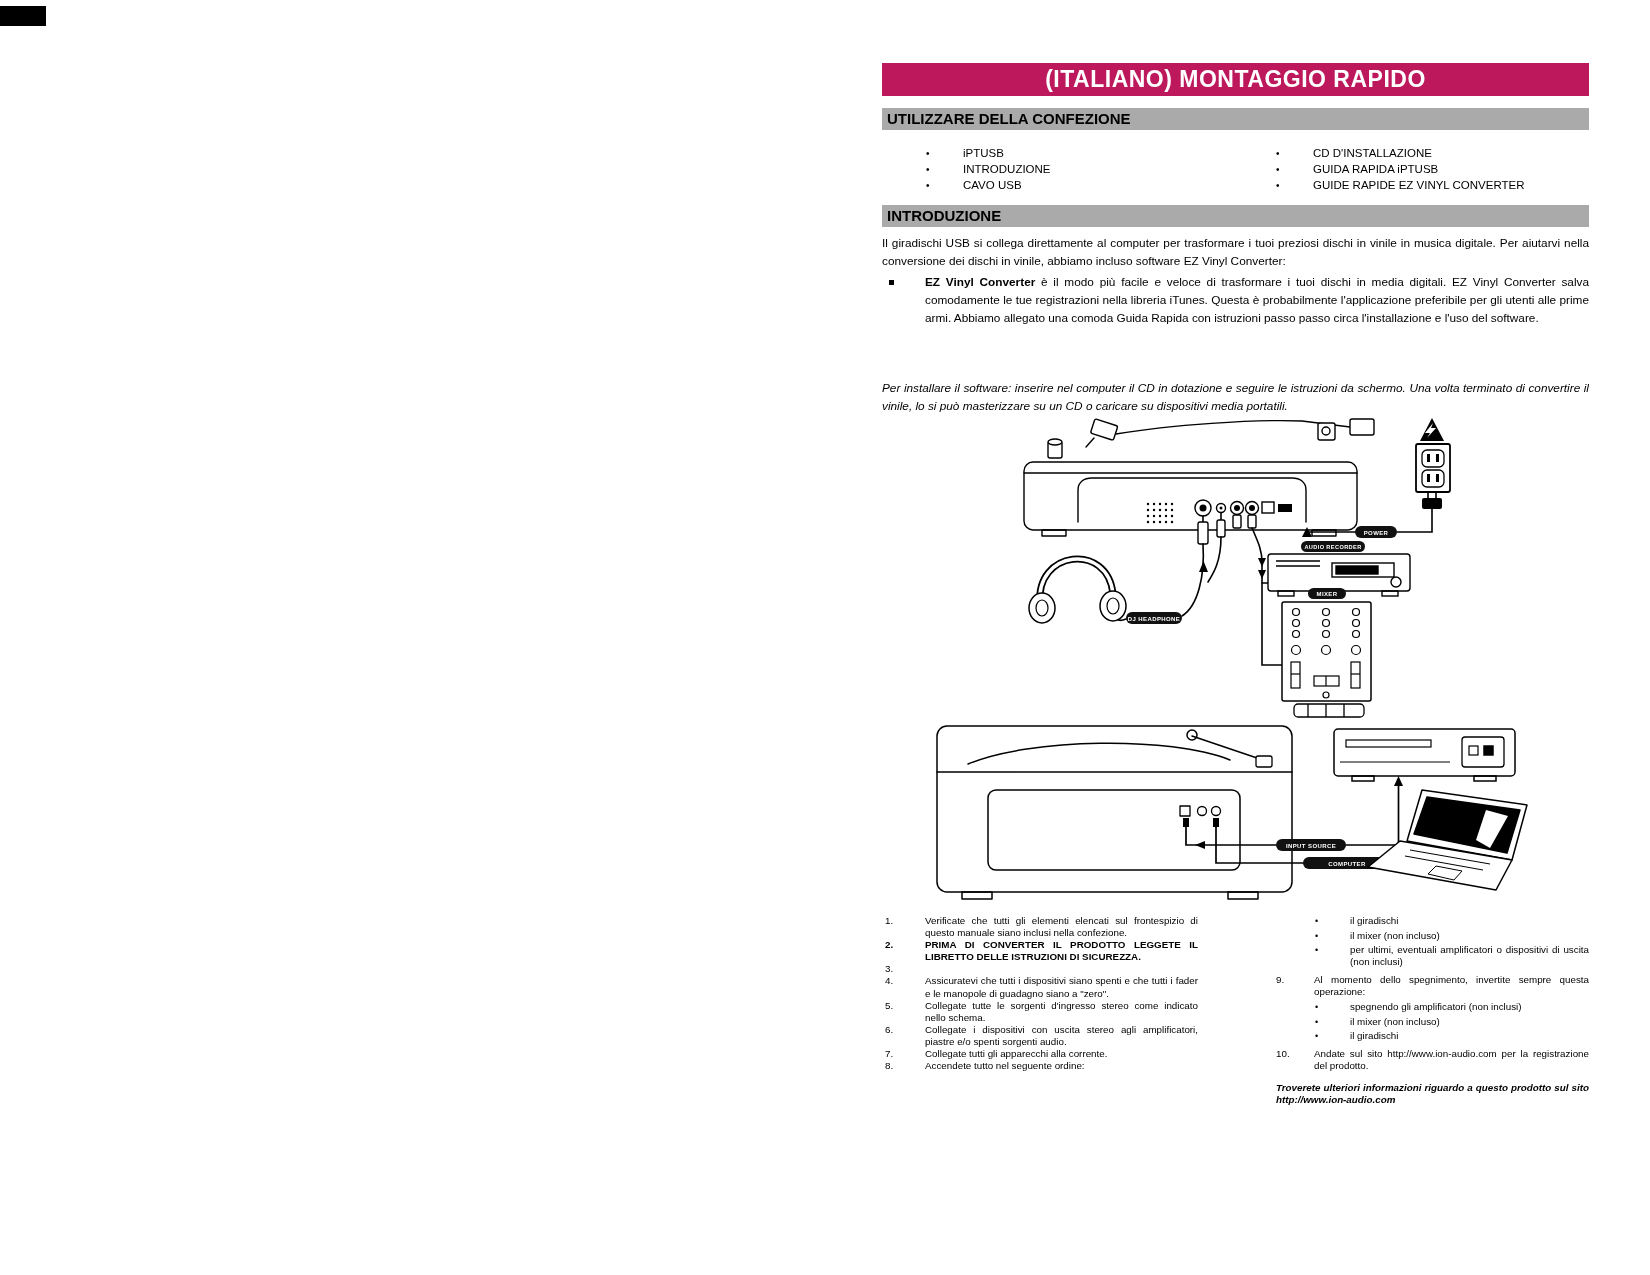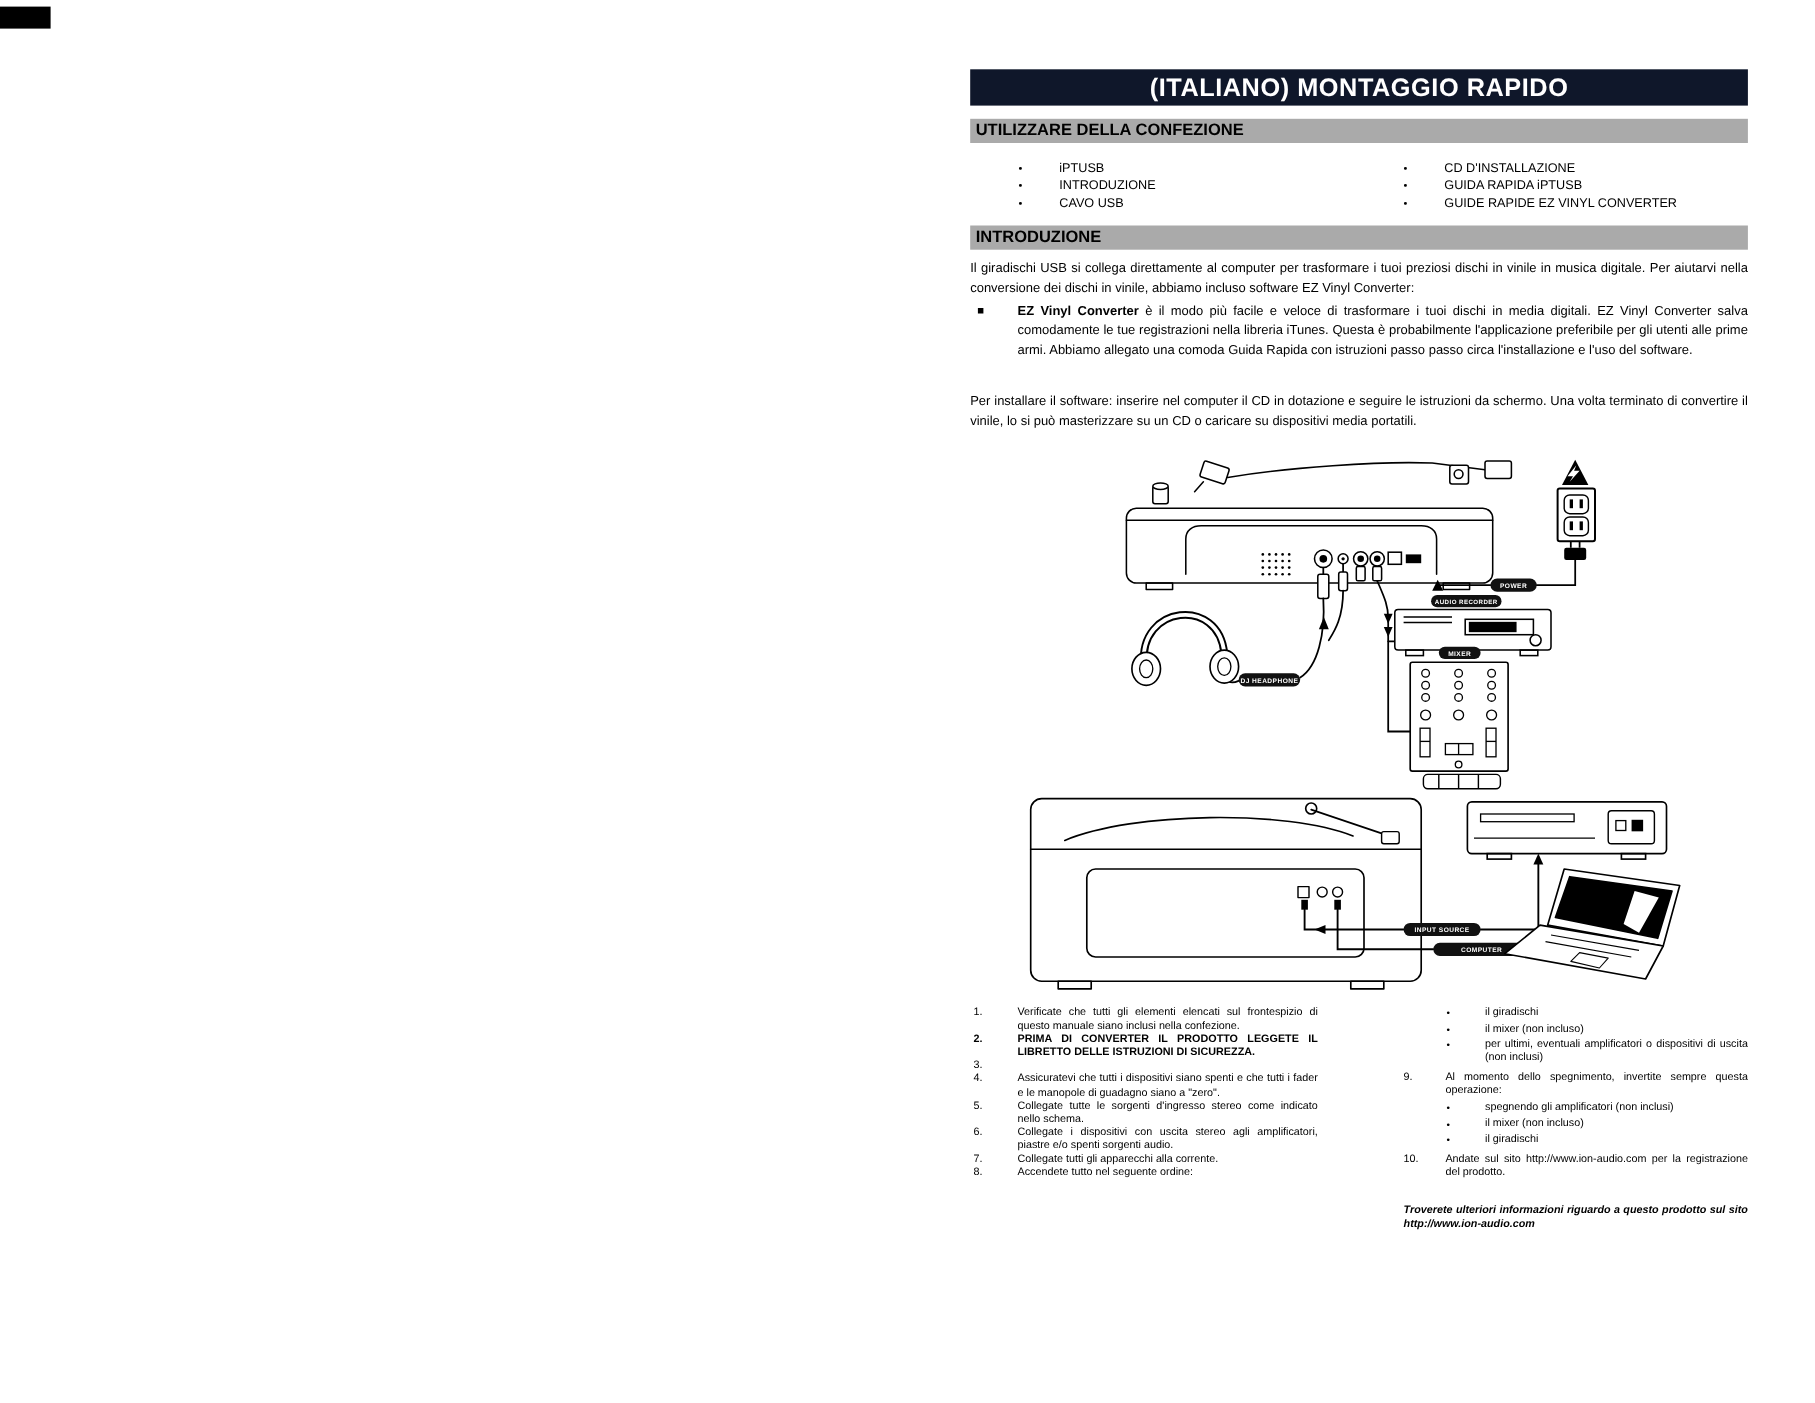"(ITALIANO) MONTAGGIO RAPIDO" .title-bar { background: #0f172a -> #be185d }
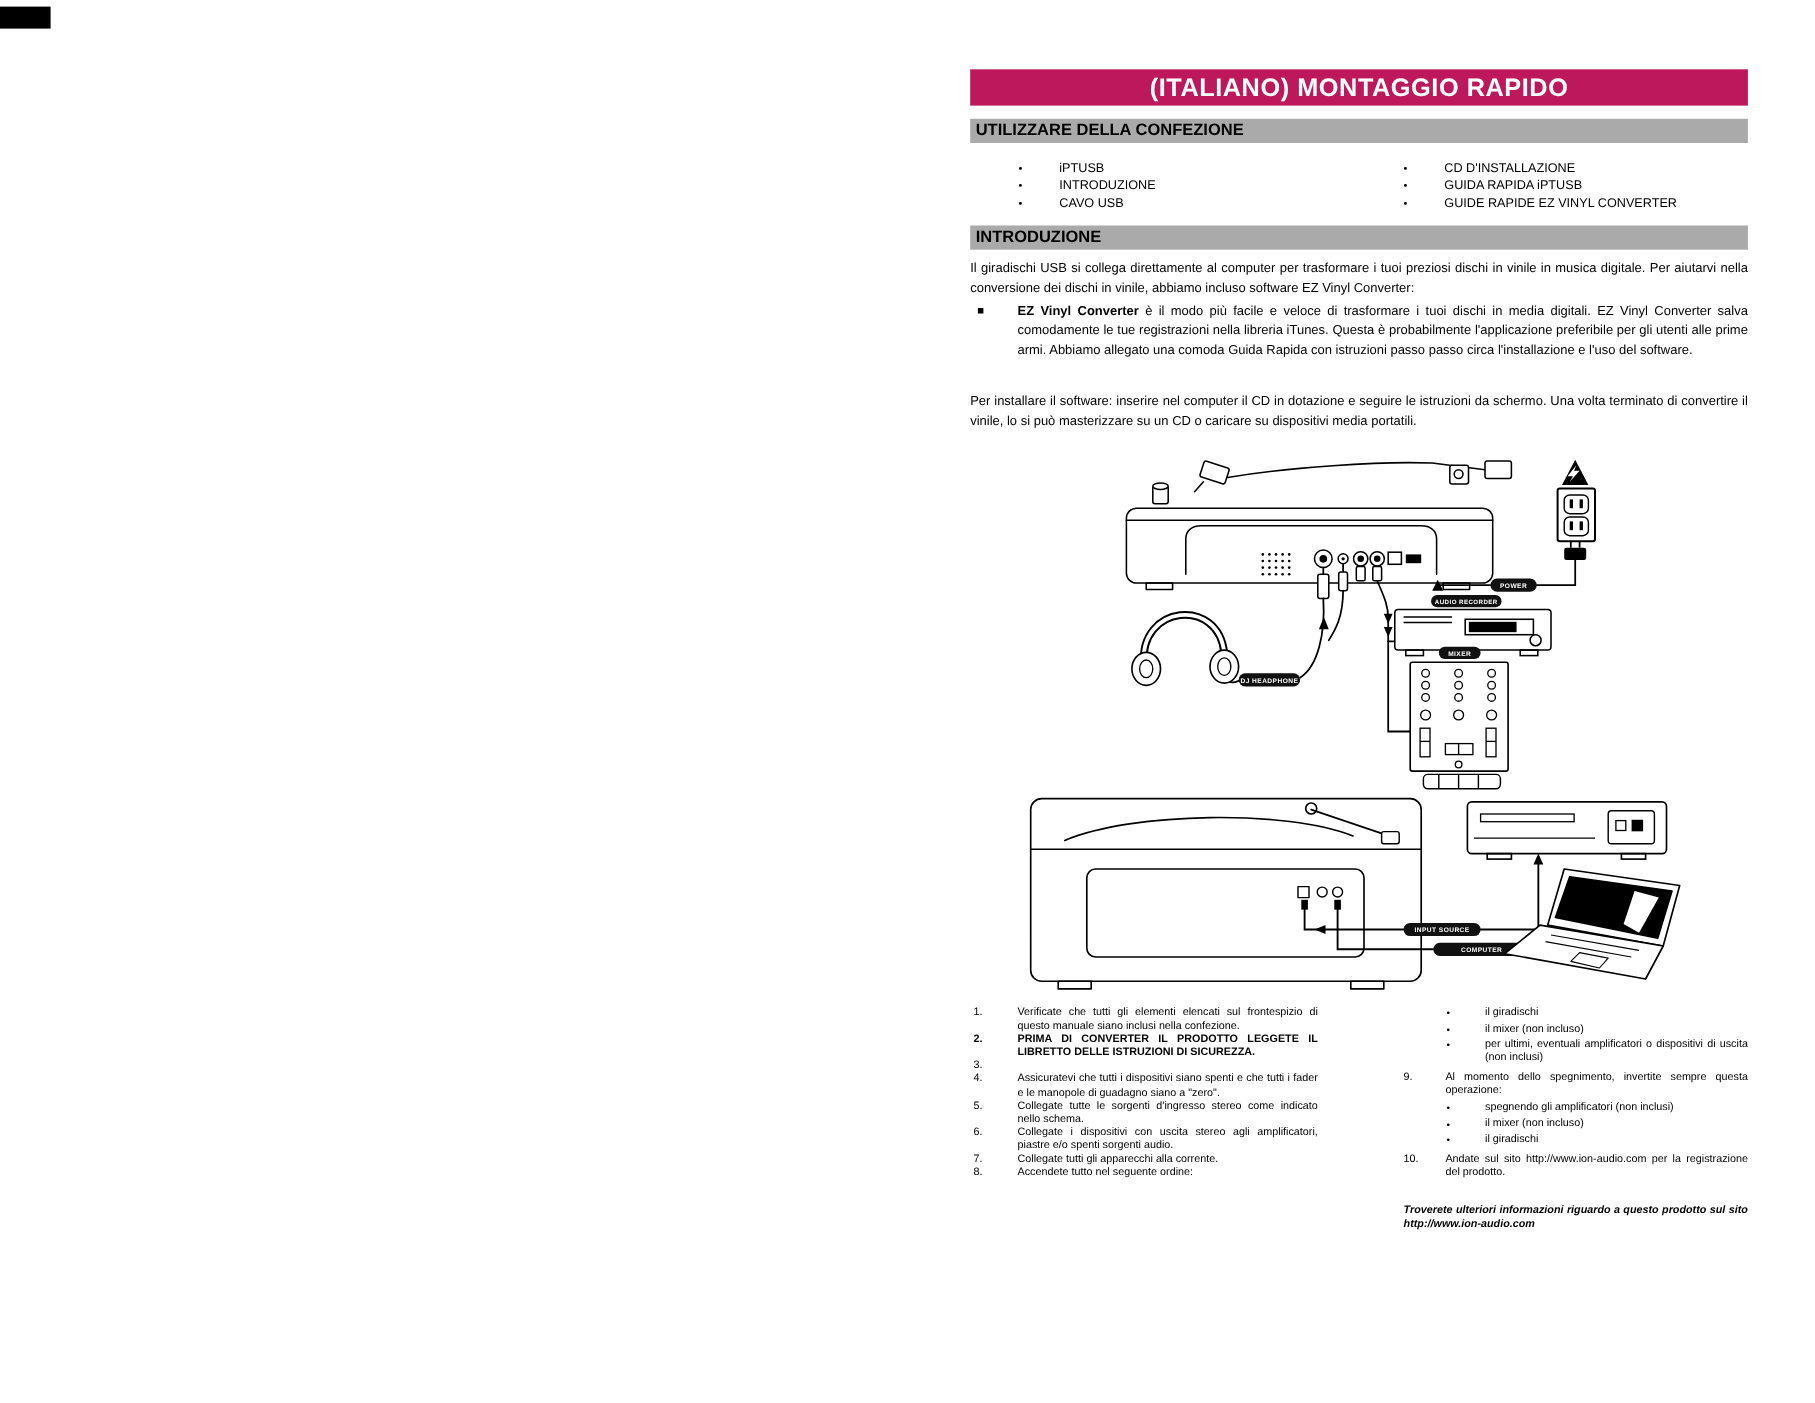"Per installare il software: inserire" .para2 { font-style: none -> italic; top: 356px -> 380px }
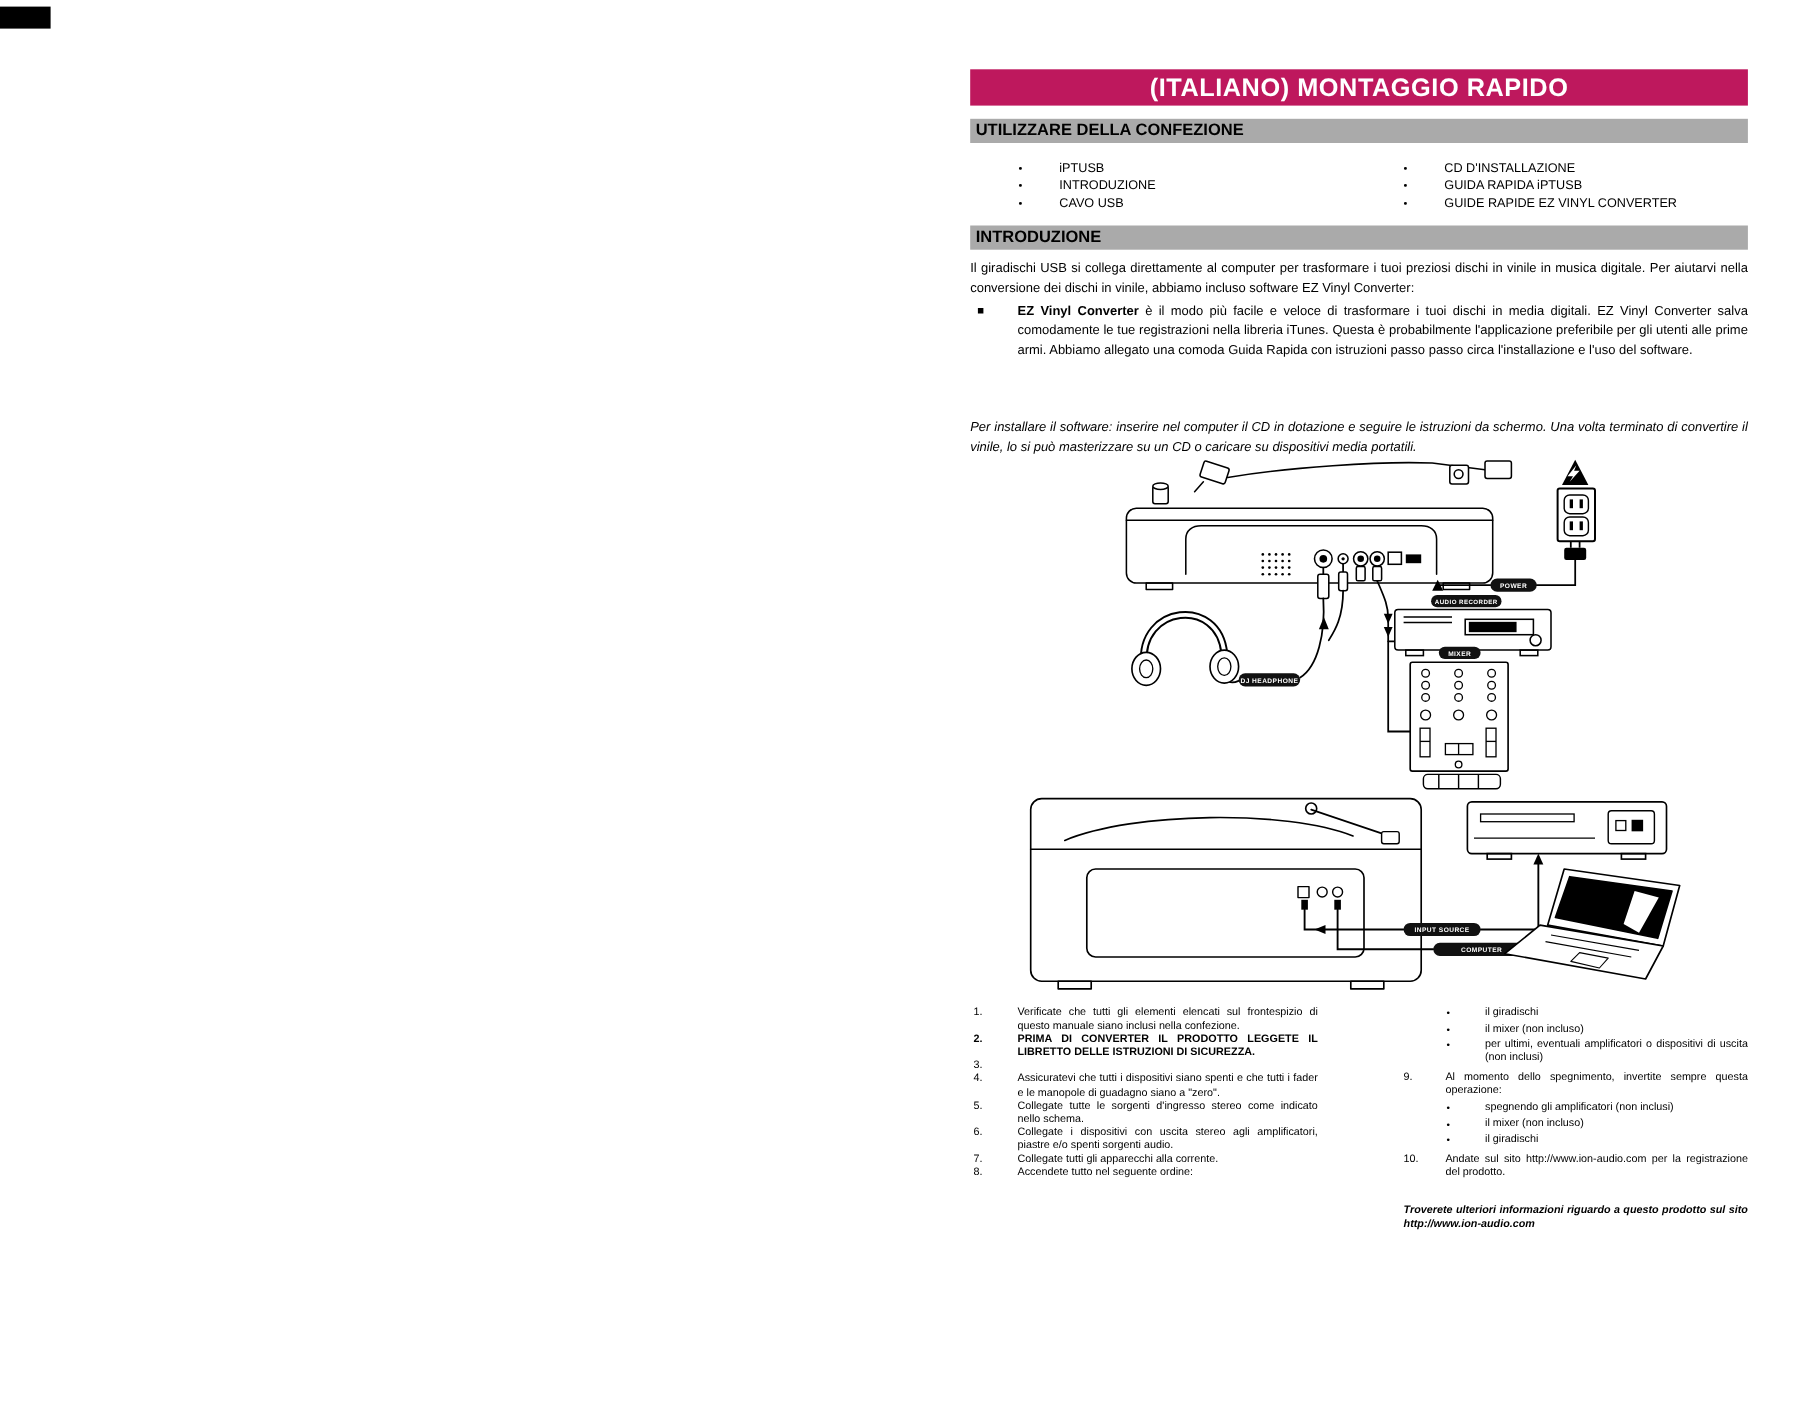"Troverete ulteriori informazioni" .note { margin-top: 23px -> 10px }
